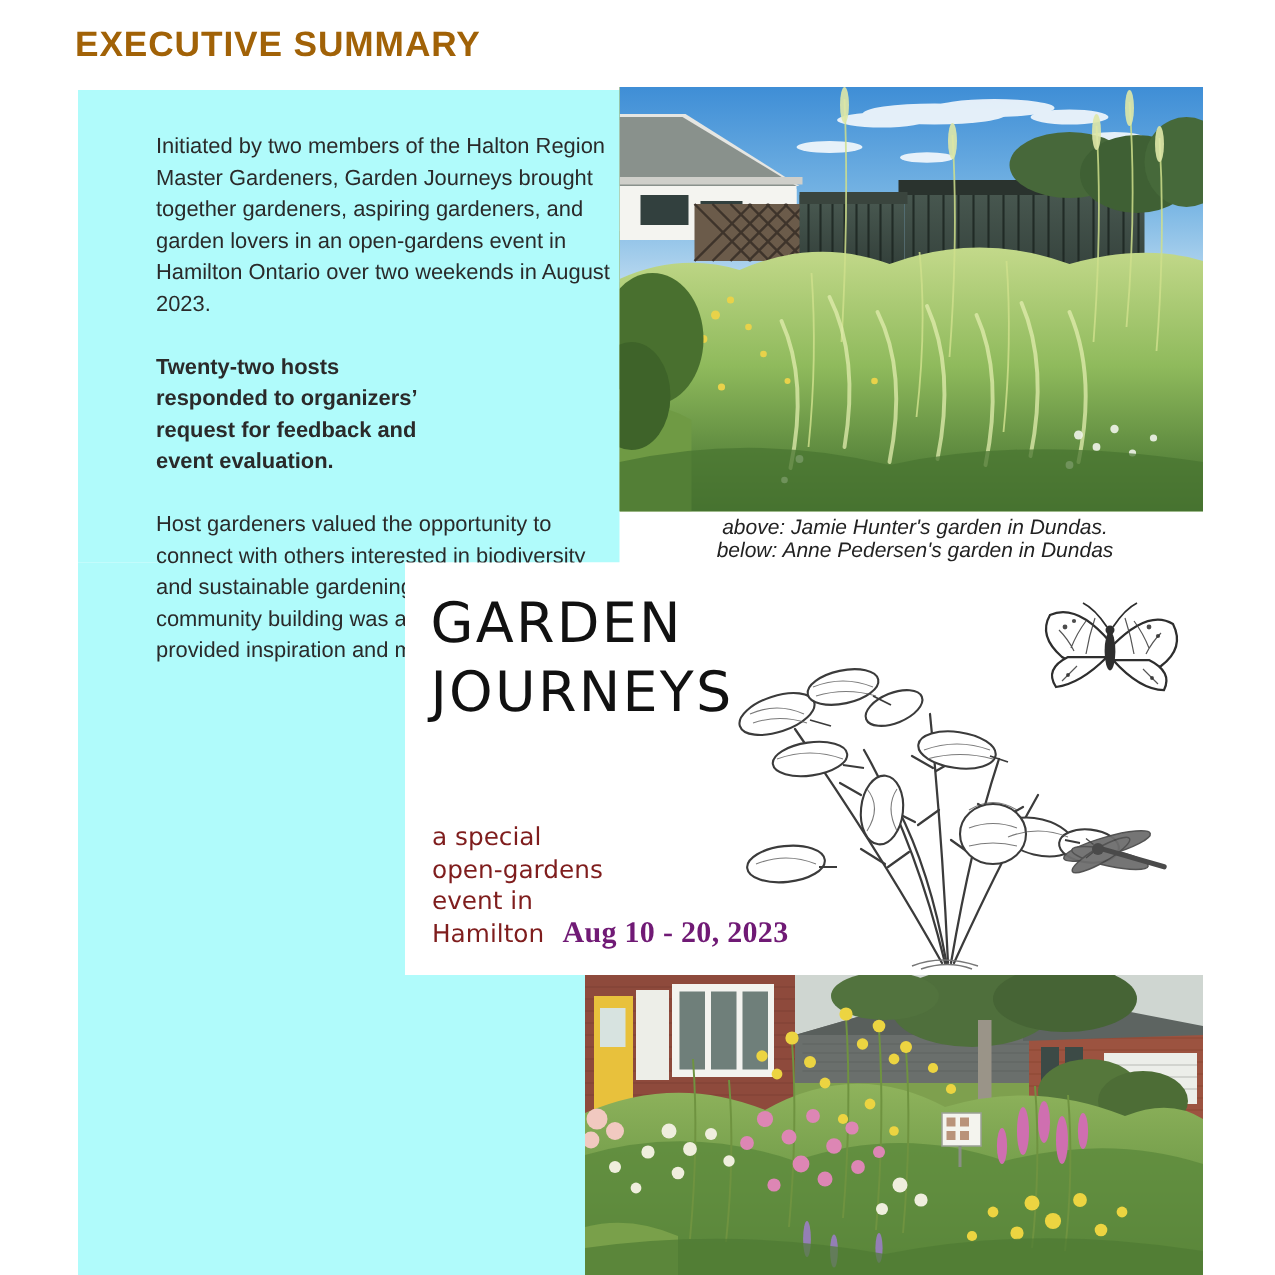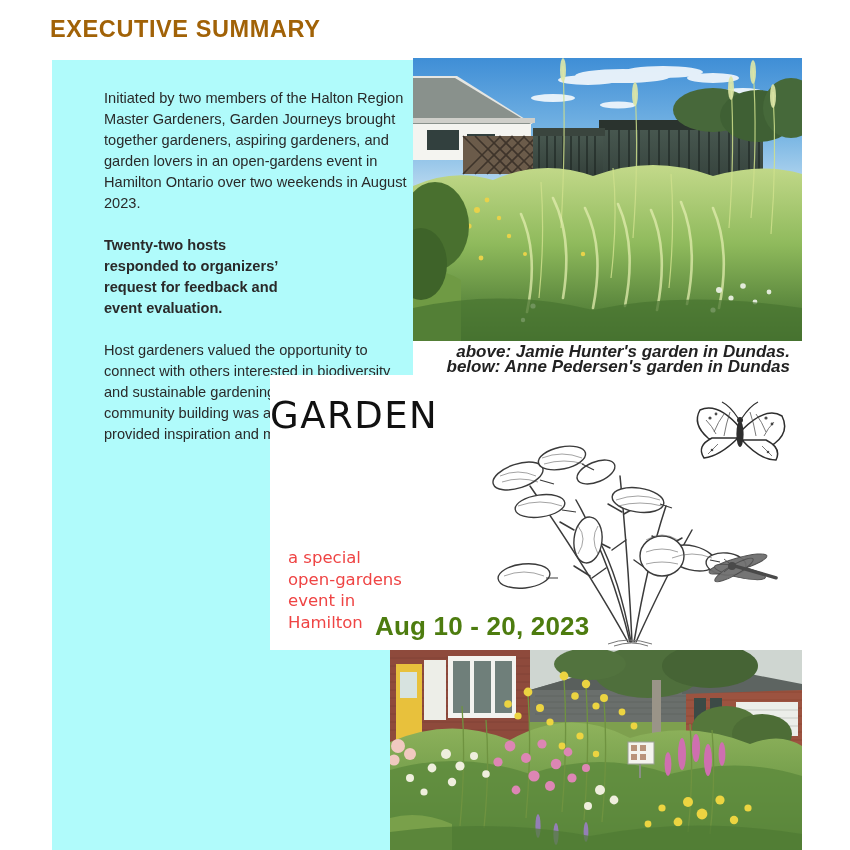"above: Jamie Hunter's garden in" .photo-caption { font-size: 17px -> 14px; font-weight: bold -> none; text-align: right -> center }
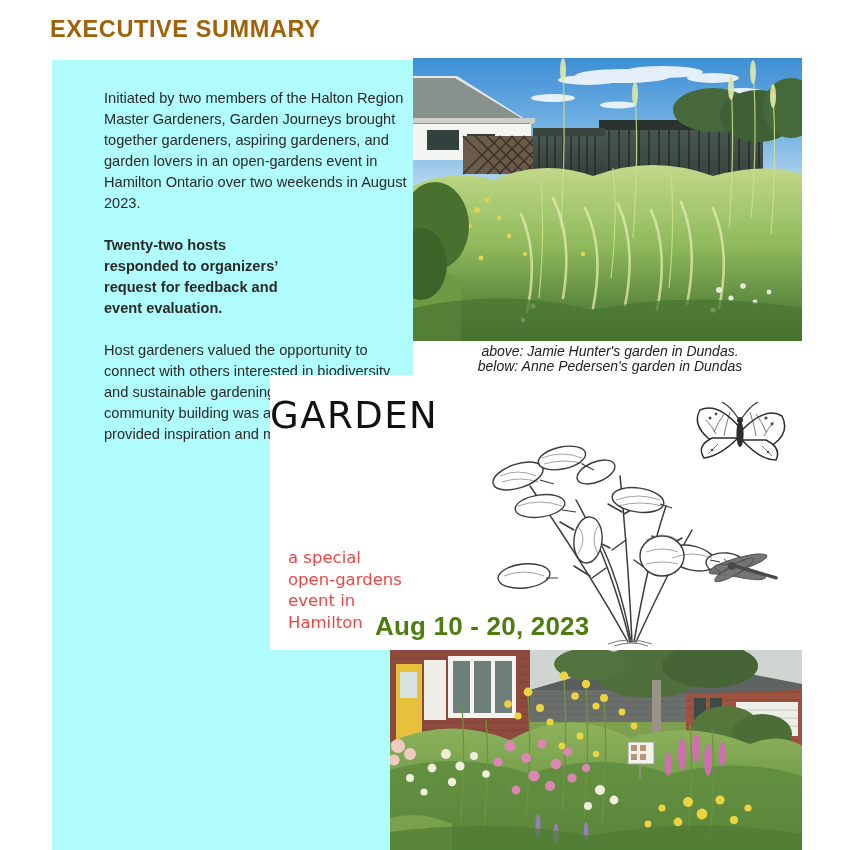"GARDEN" .poster-logo { left: 0 -> 17px }
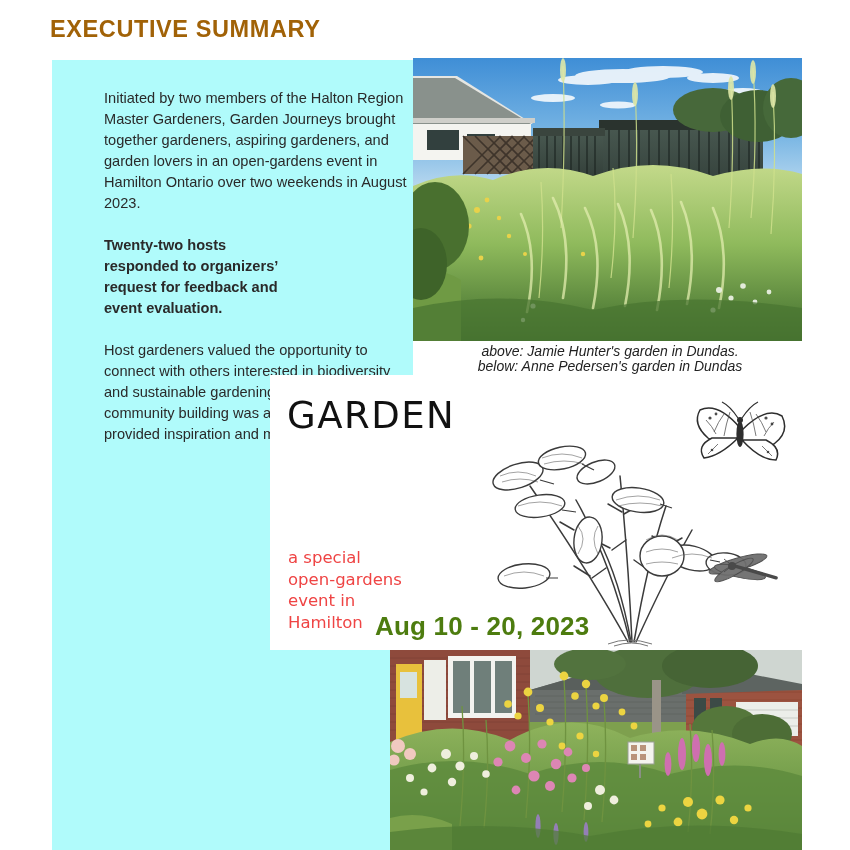"JOURNEYS" div.line { html: none -> <div>JOURNEYS</div> }
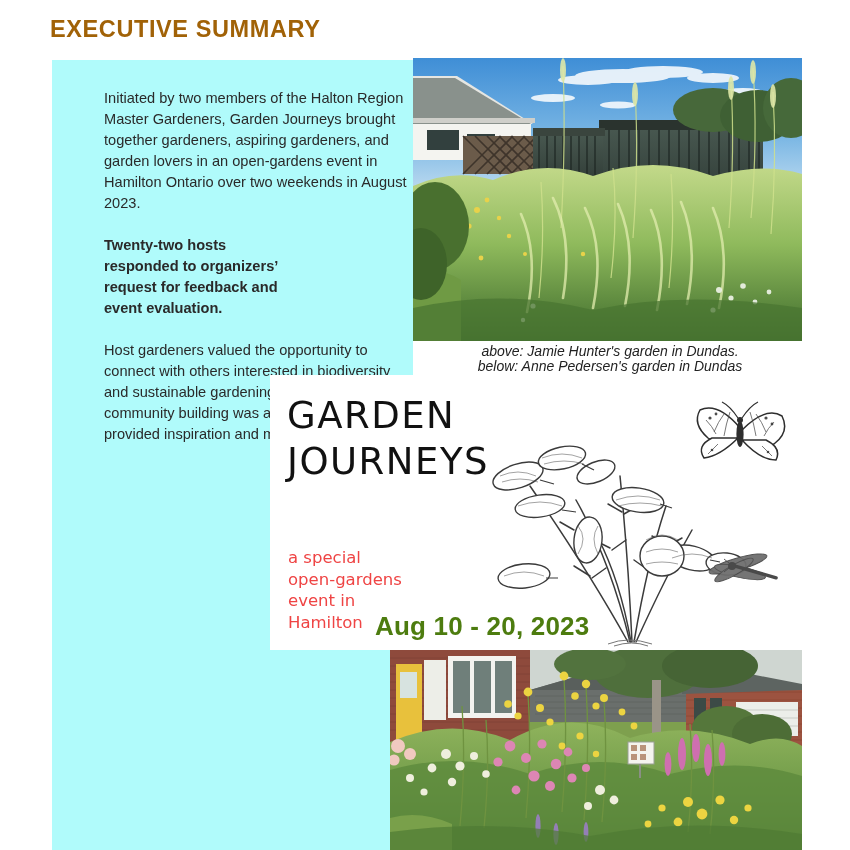"a special" .poster-sub { color: #ef4444 -> #7f1d1d }
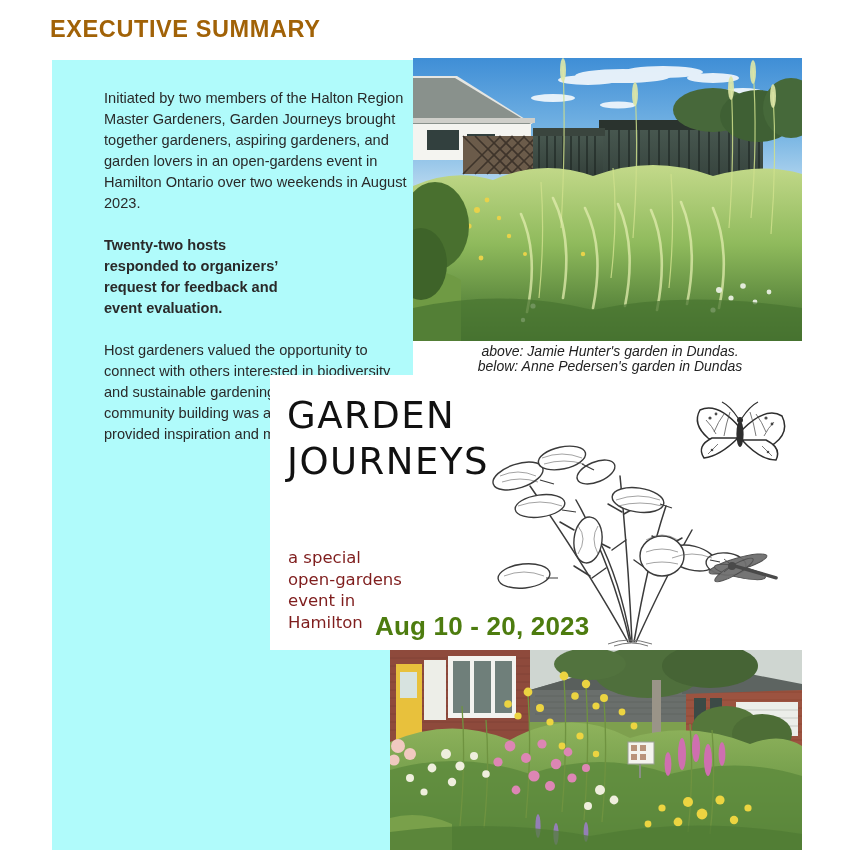"Aug 10 - 20, 2023" .poster-dates { color: #4d7c0f -> #701a75; font-family: Liberation Sans, sans-serif -> Liberation Serif, serif; font-size: 26px -> 20px }
